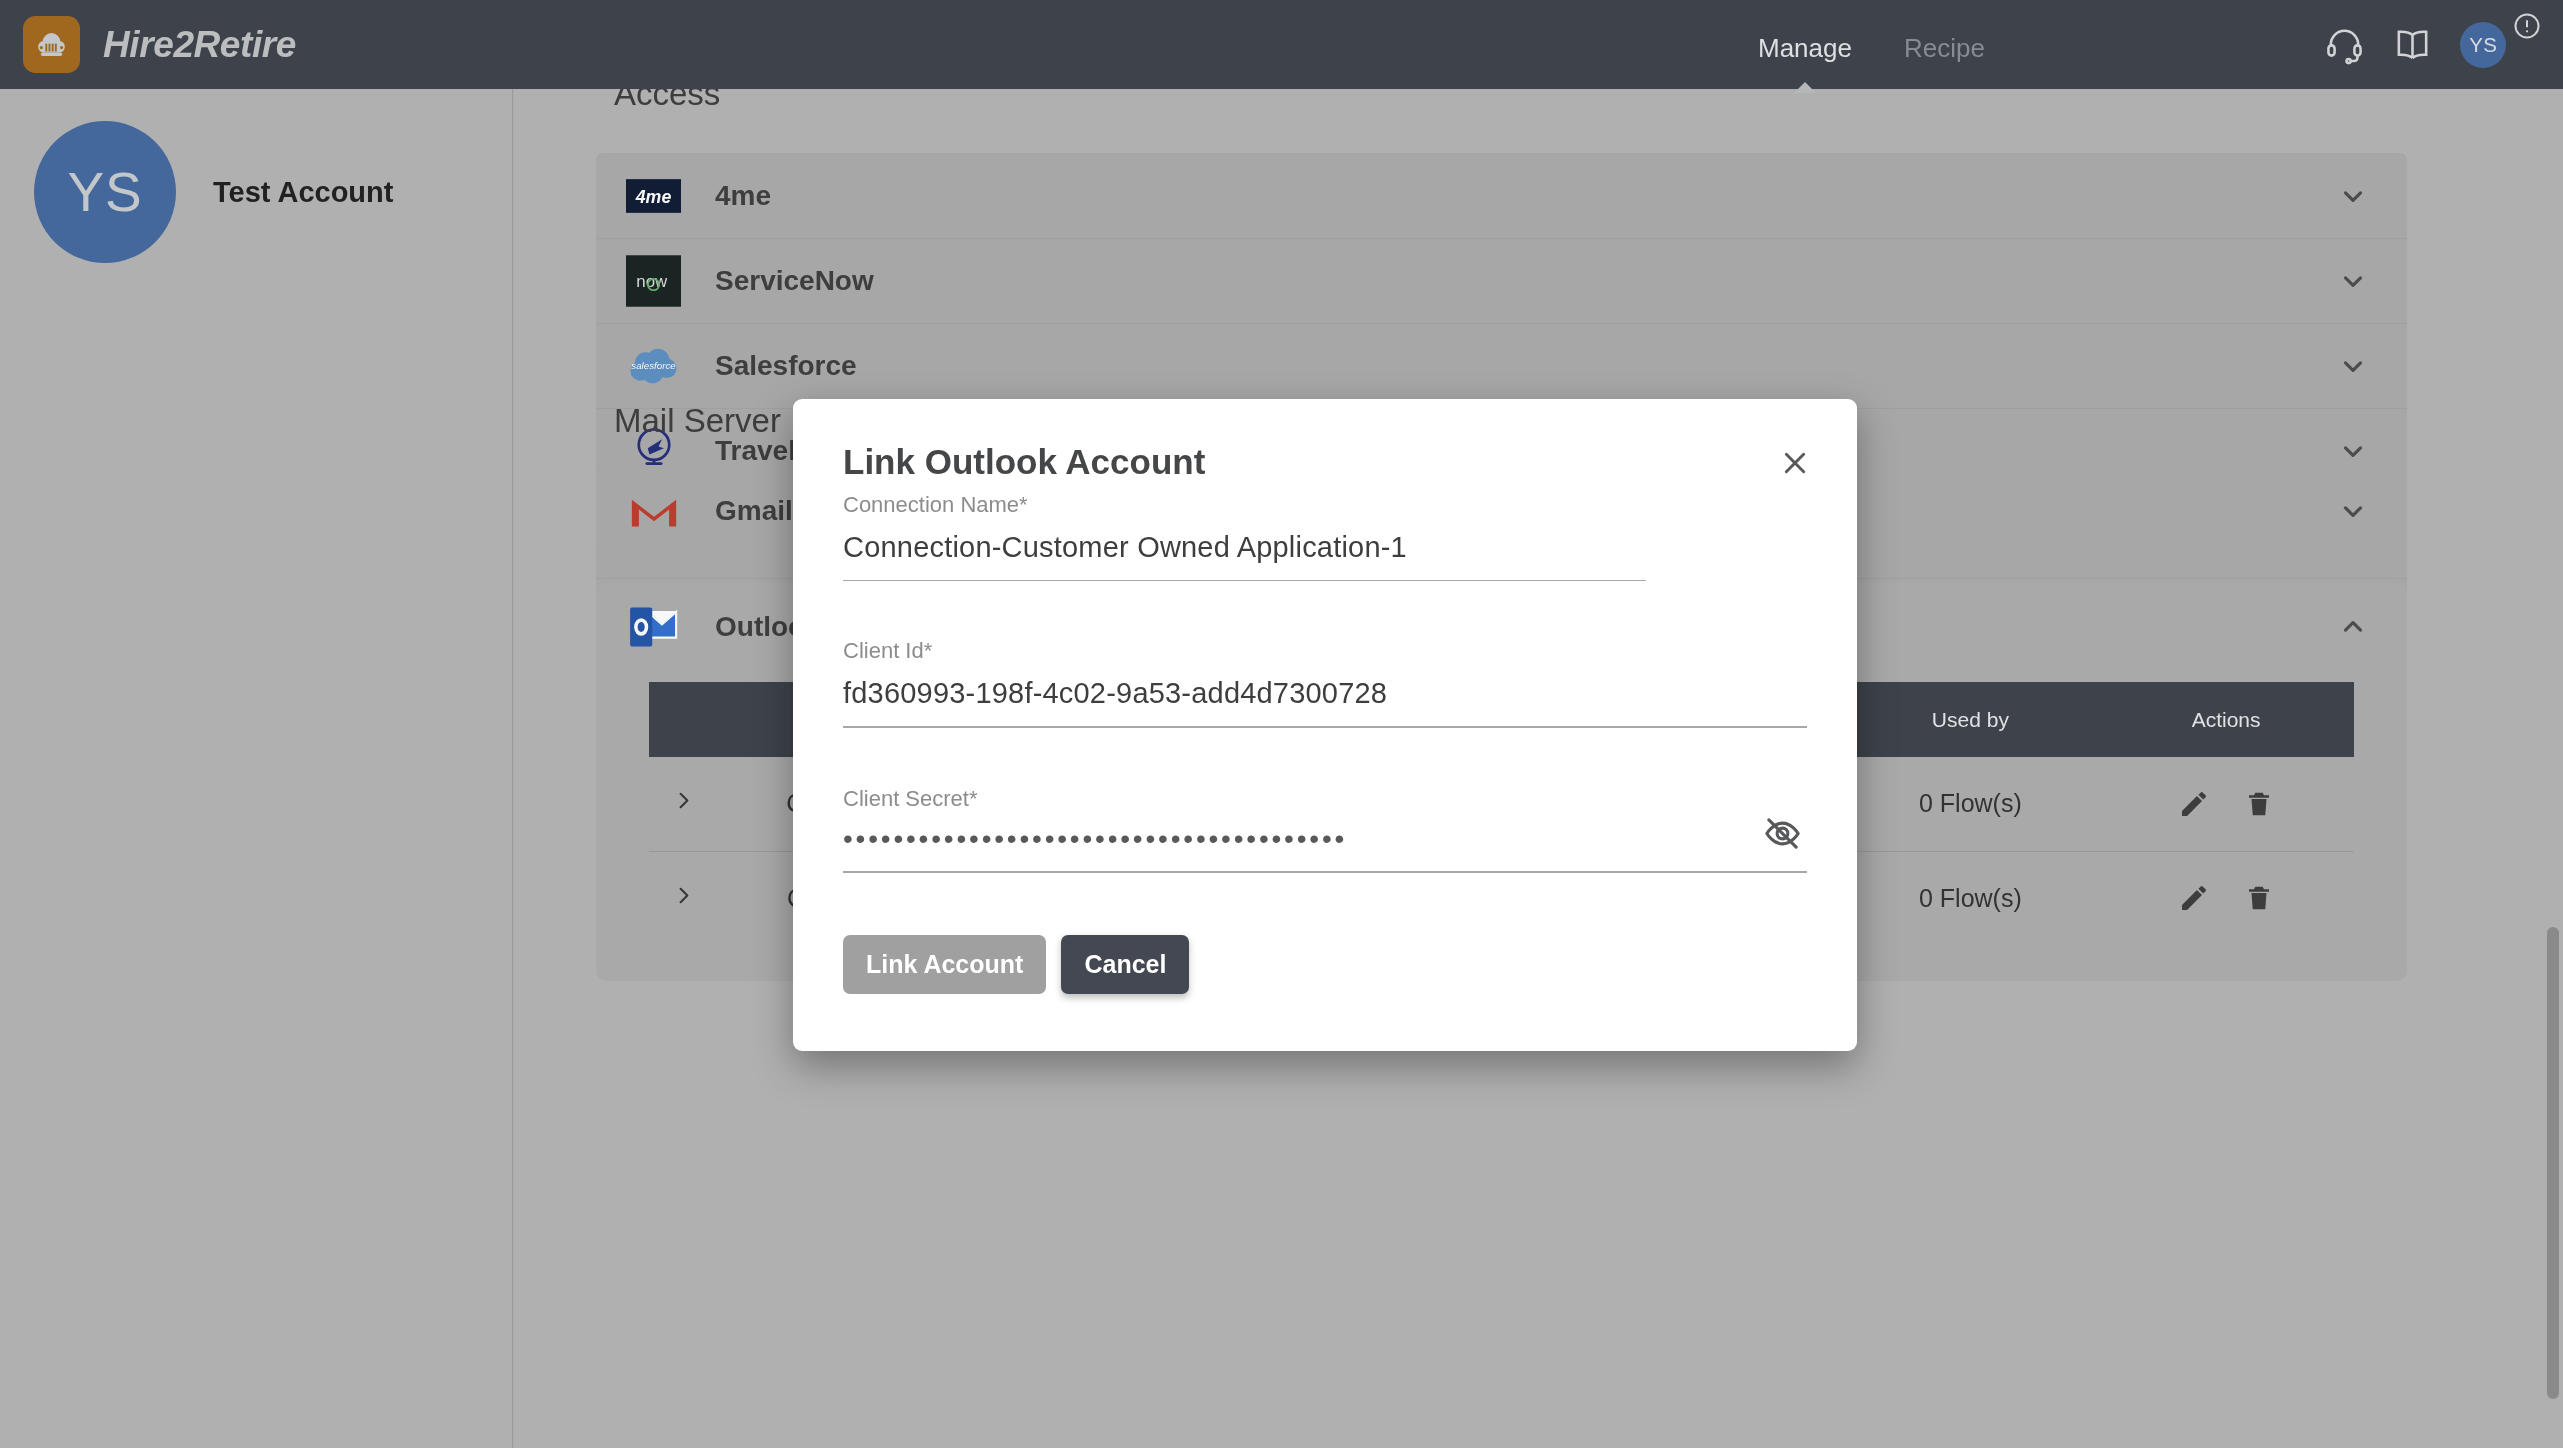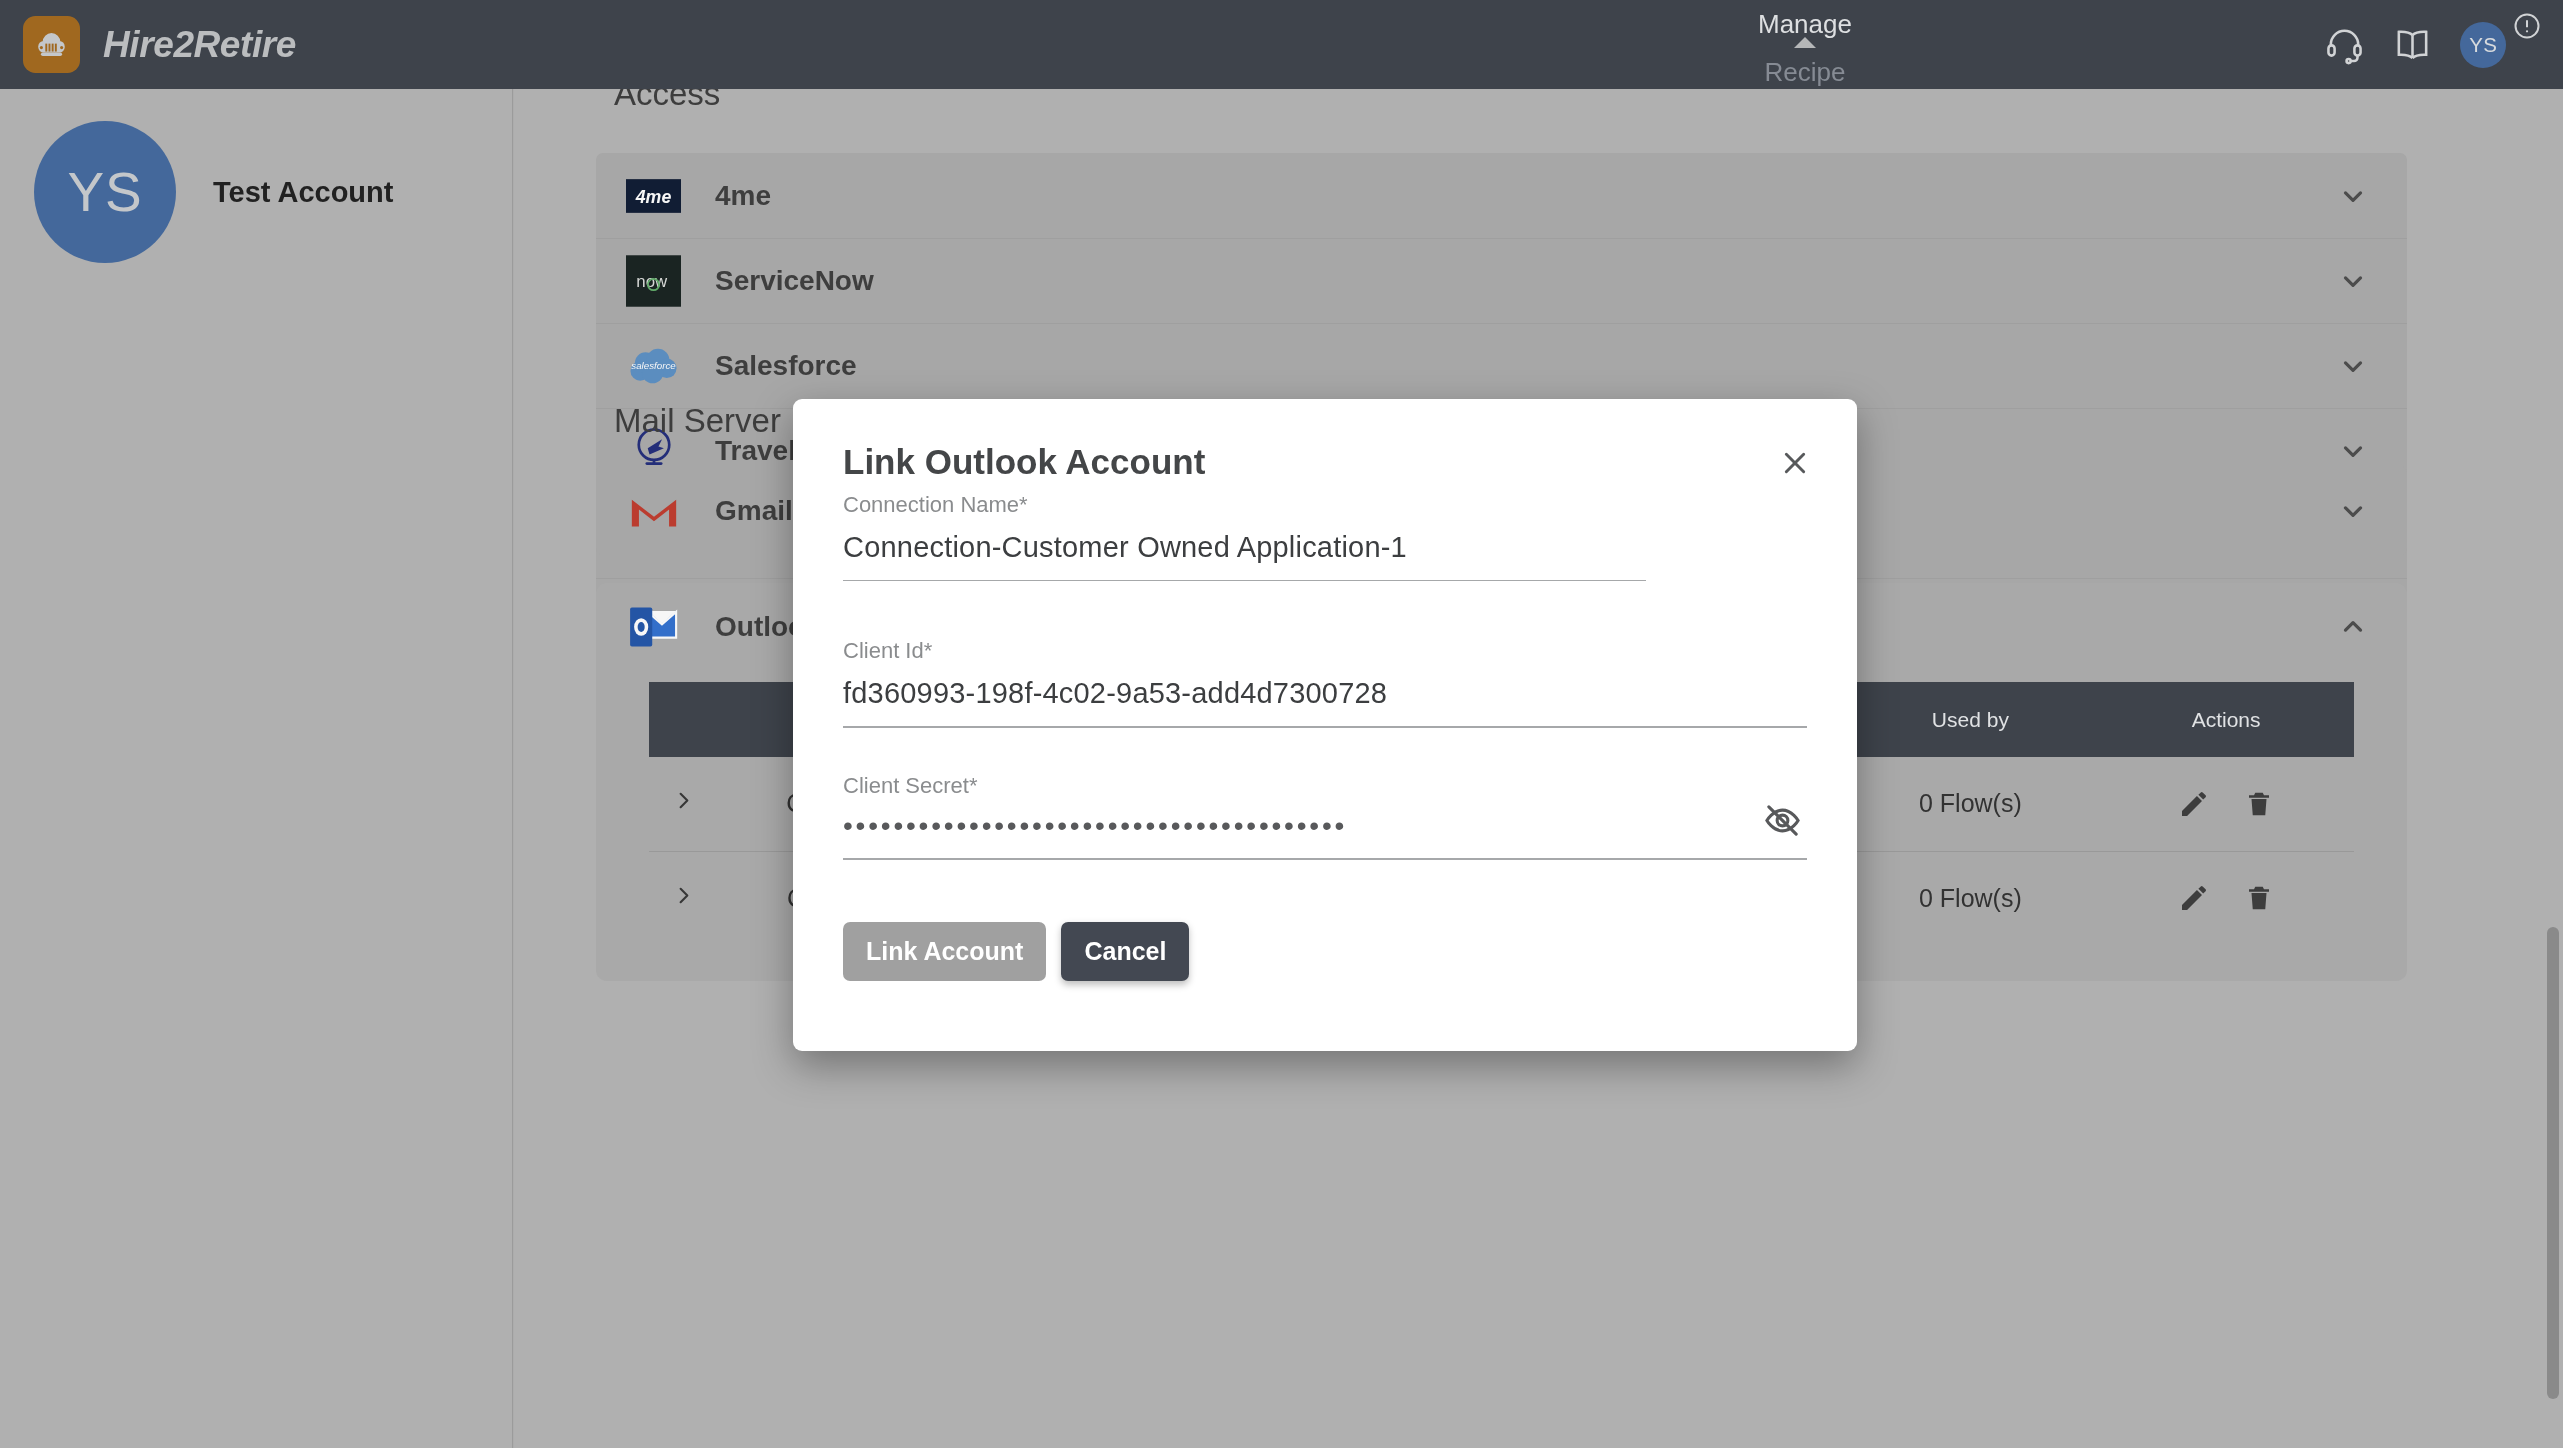"Manage" .topnav { flex-direction: column -> none }
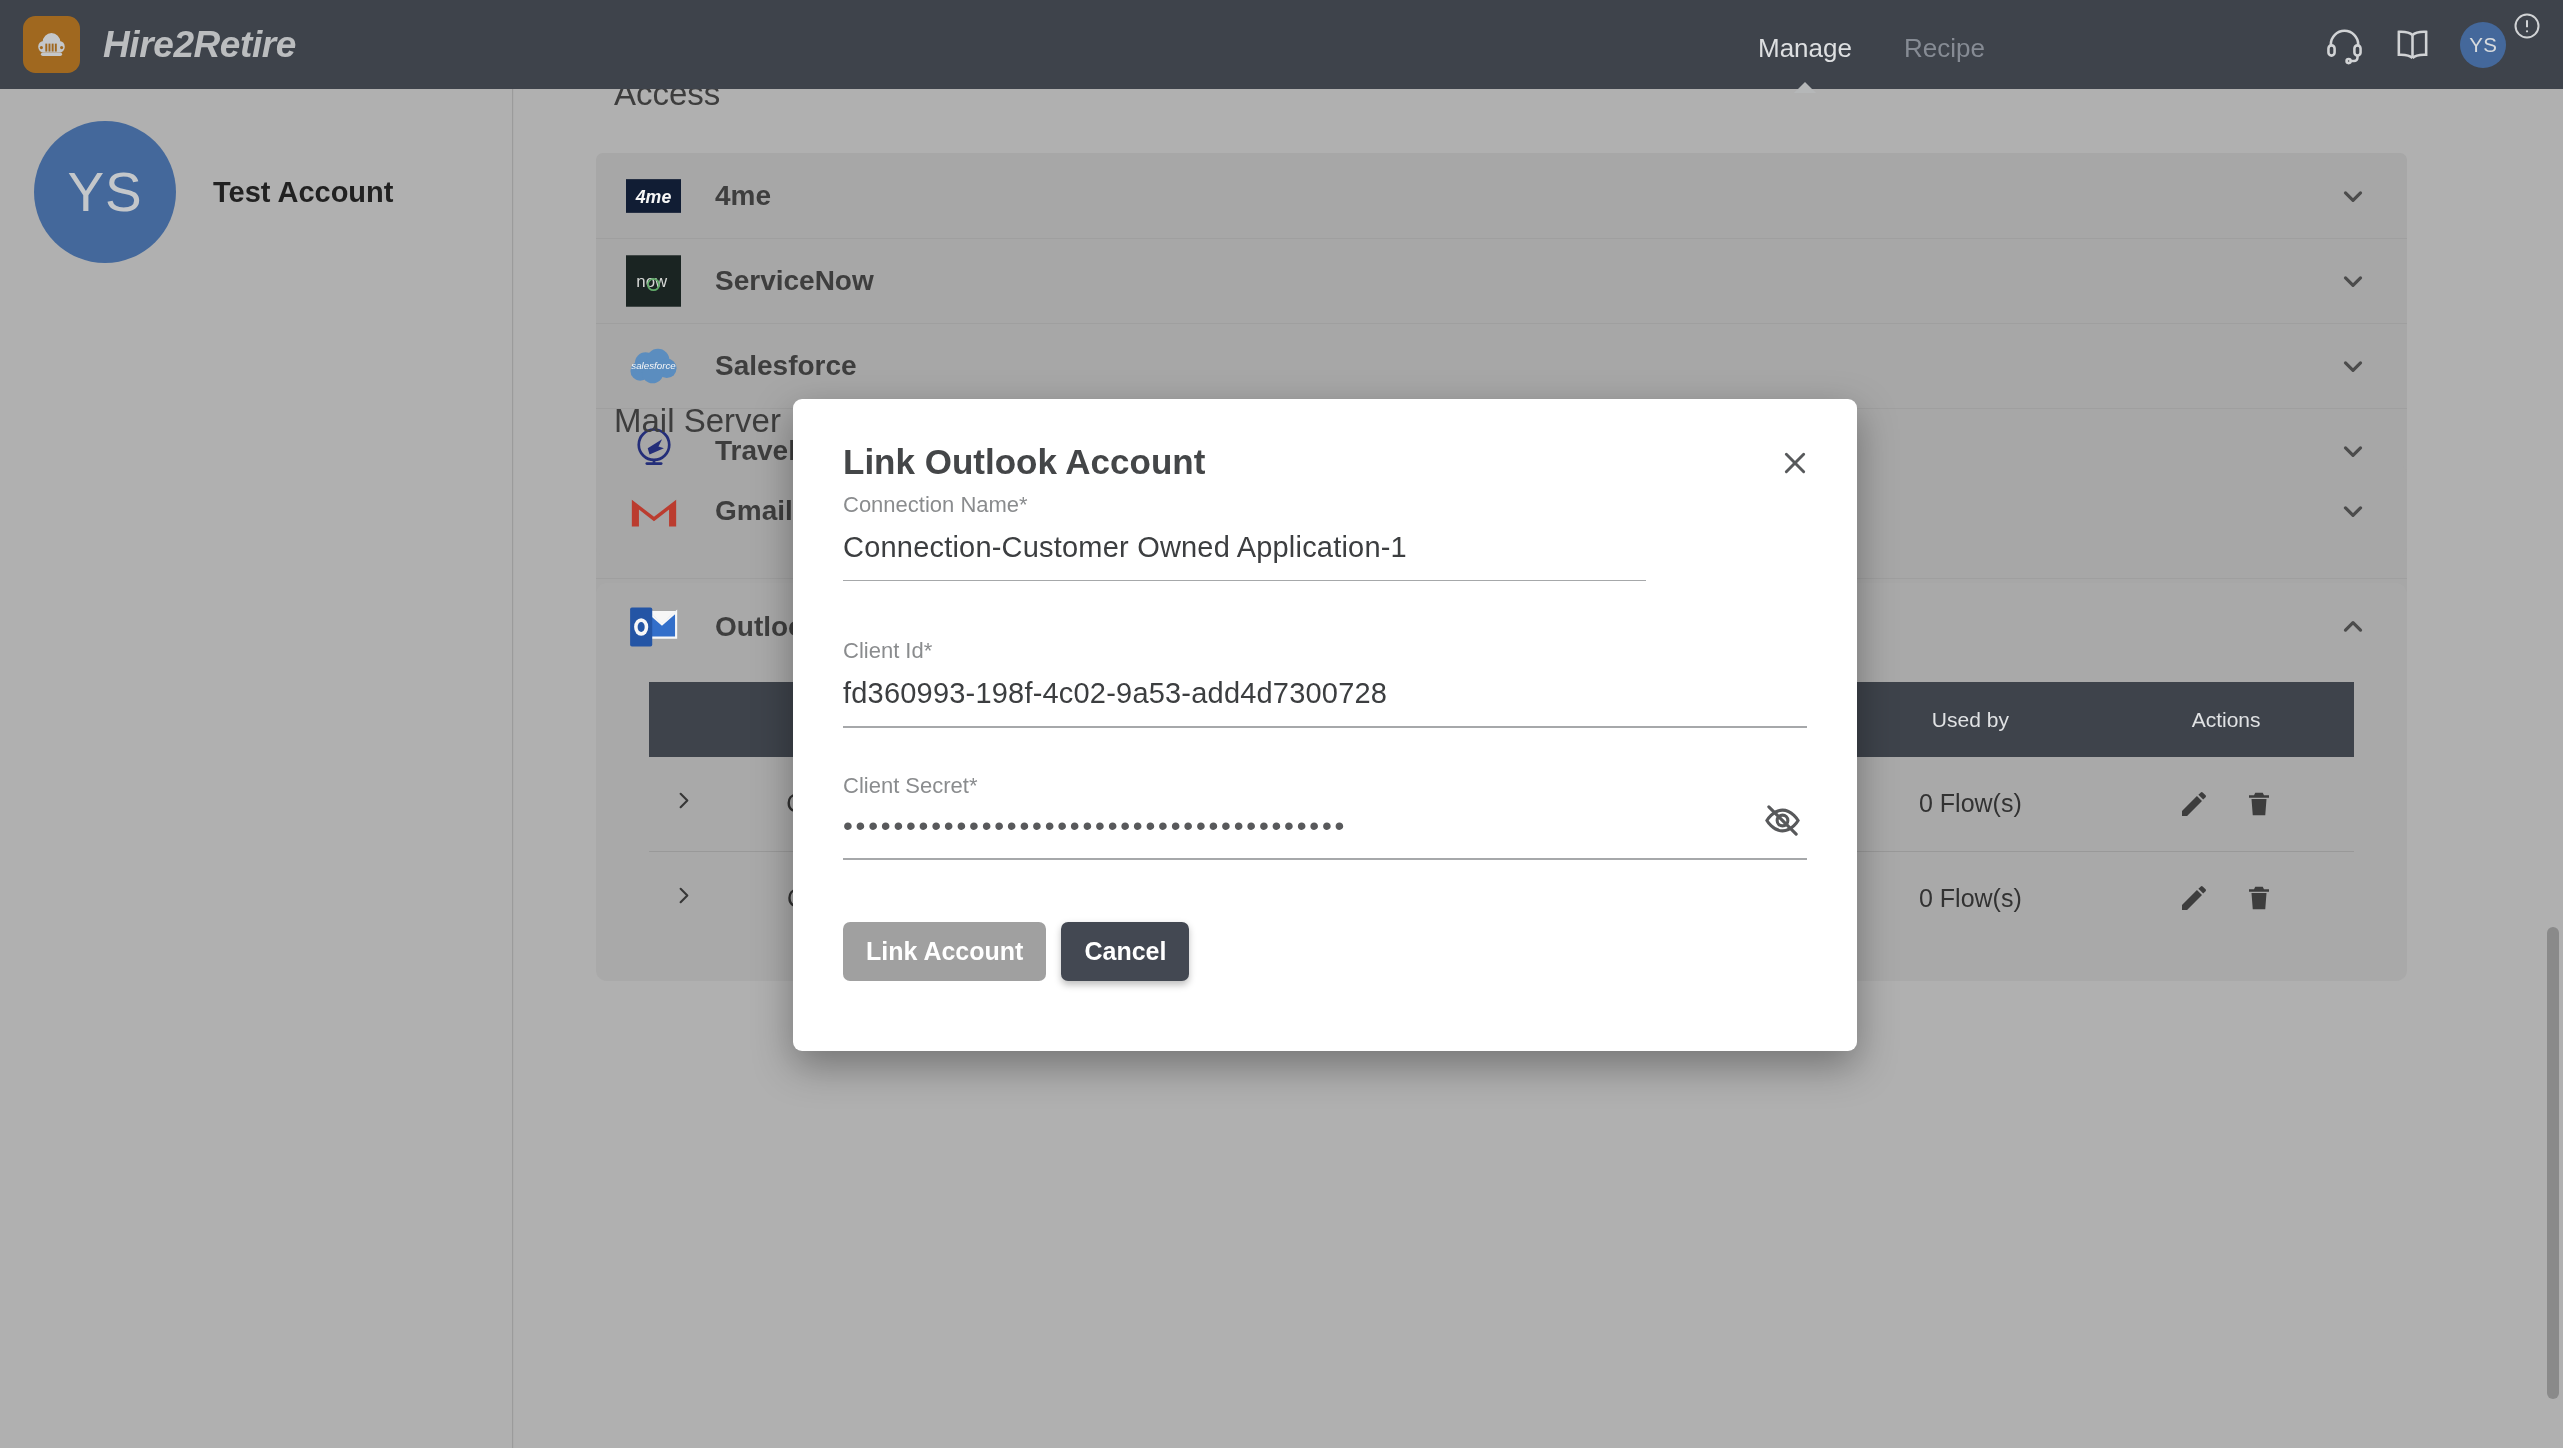"Client Secret*" .field.fld-secret { margin-top: 45px -> 58px }
